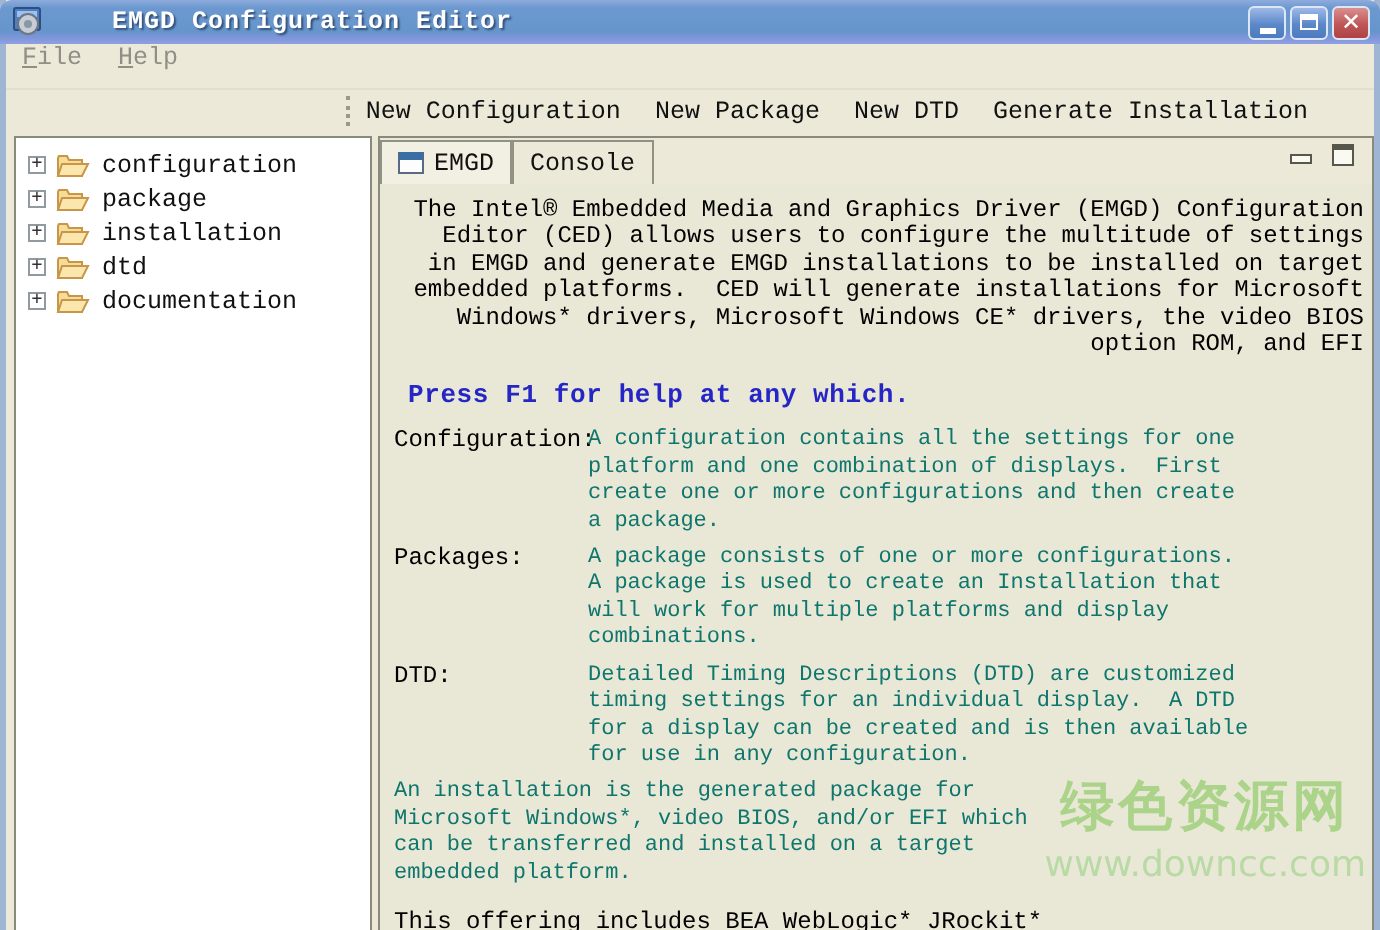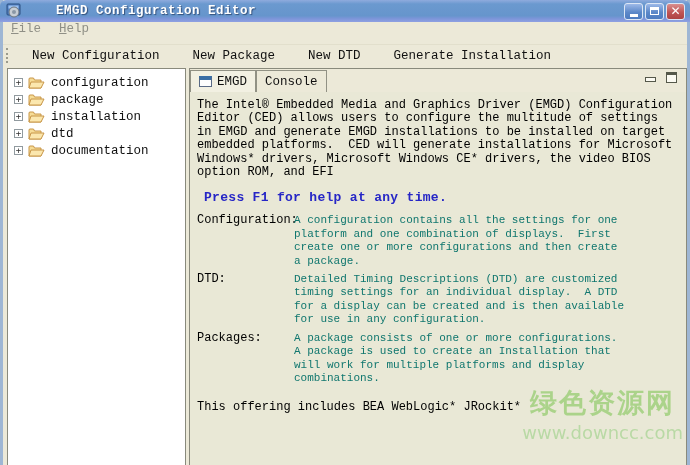"New Configuration" .toolbar { gap: 16px -> 0; justify-content: none -> flex-end }
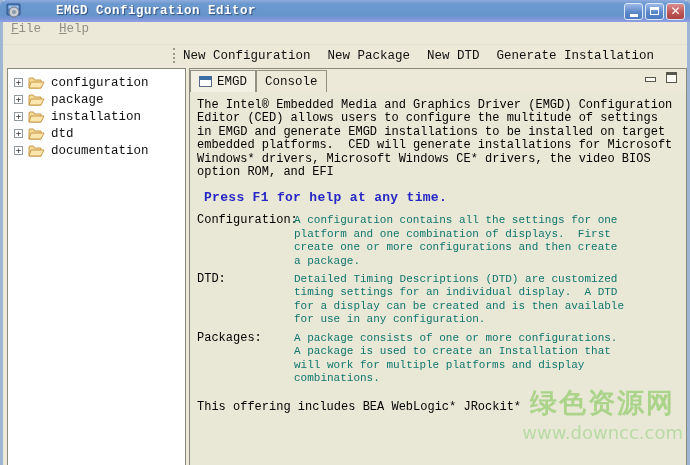"The Intel® Embedded Media and" .para { text-align: none -> right }
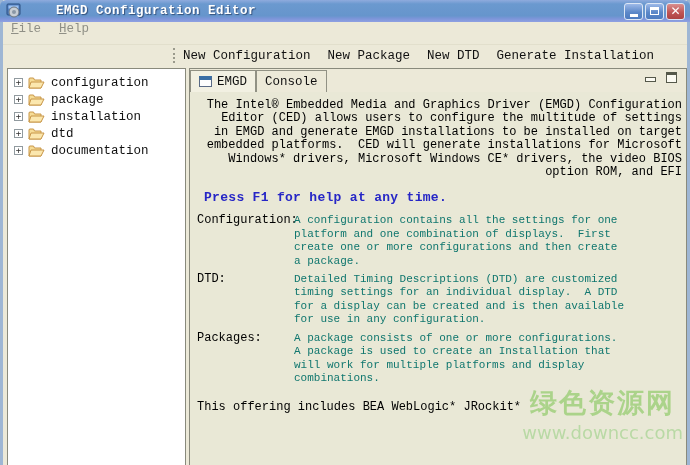"Press F1 for help at" div.banner { text: time -> which }
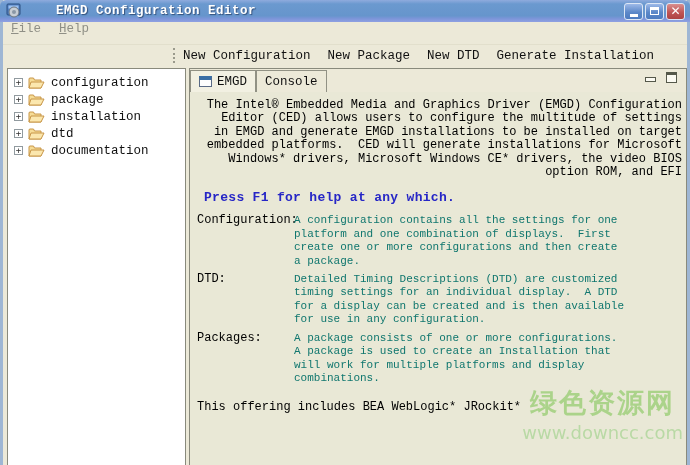"DTD:" div.def-row { order: before "Packages:" -> after "Packages:" }
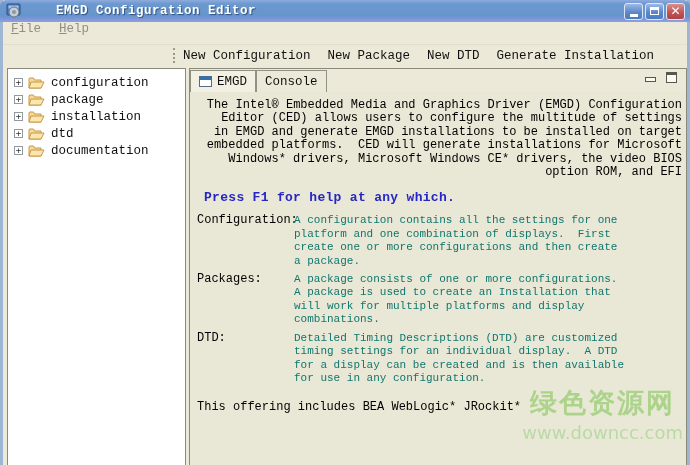"An installation is the generated" div.def-text { html: none -> <div>An installation is the generated package for Microsoft Windows*, video BIOS, and/or EFI which can be transferred and installed on a target embedded platform.</div> }
